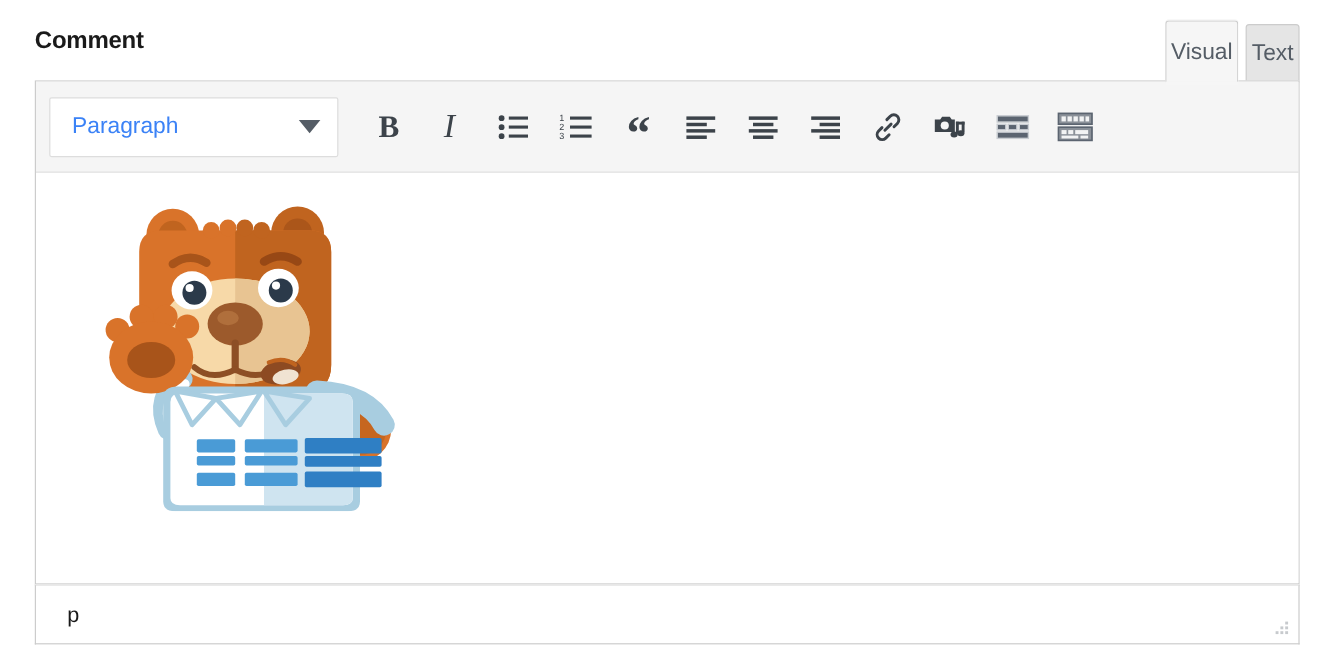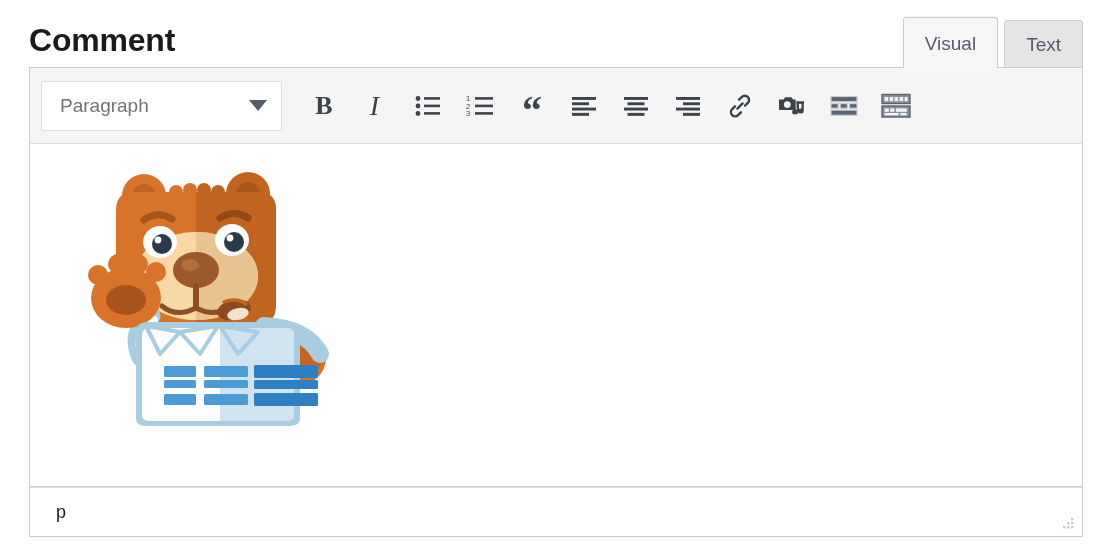"Comment" .page-title { font-size: 32px -> 20px }
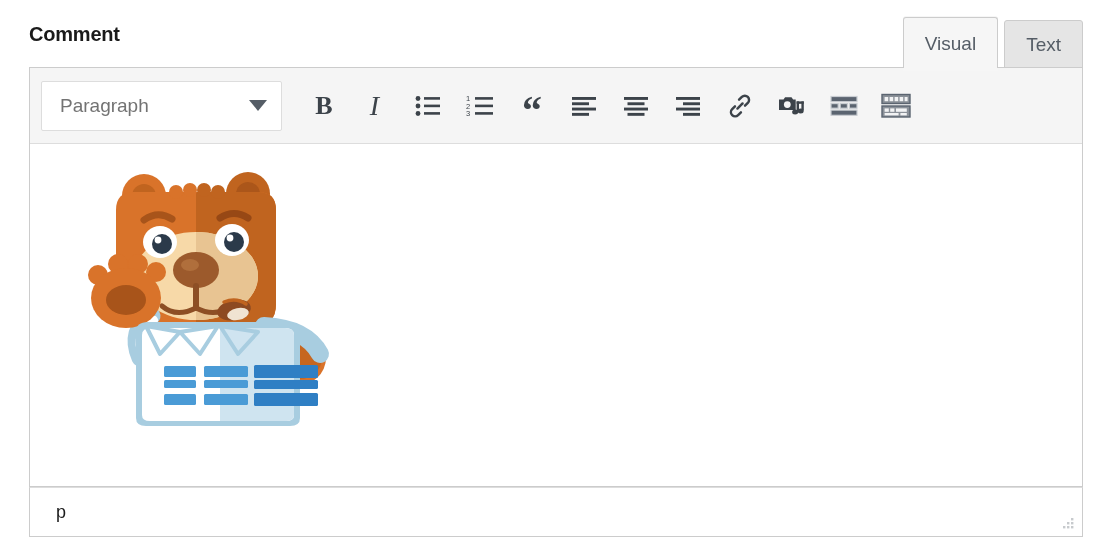"Visual" .tab { padding: 0 21px -> 0 4px }
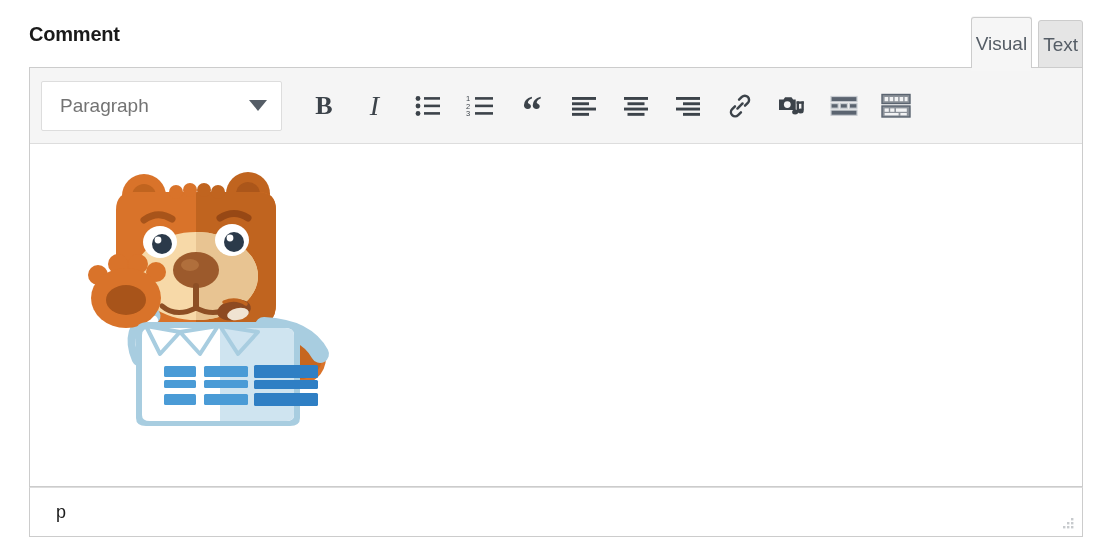"Paragraph" .format-select .label { color: #737373 -> #3b82f6 }
